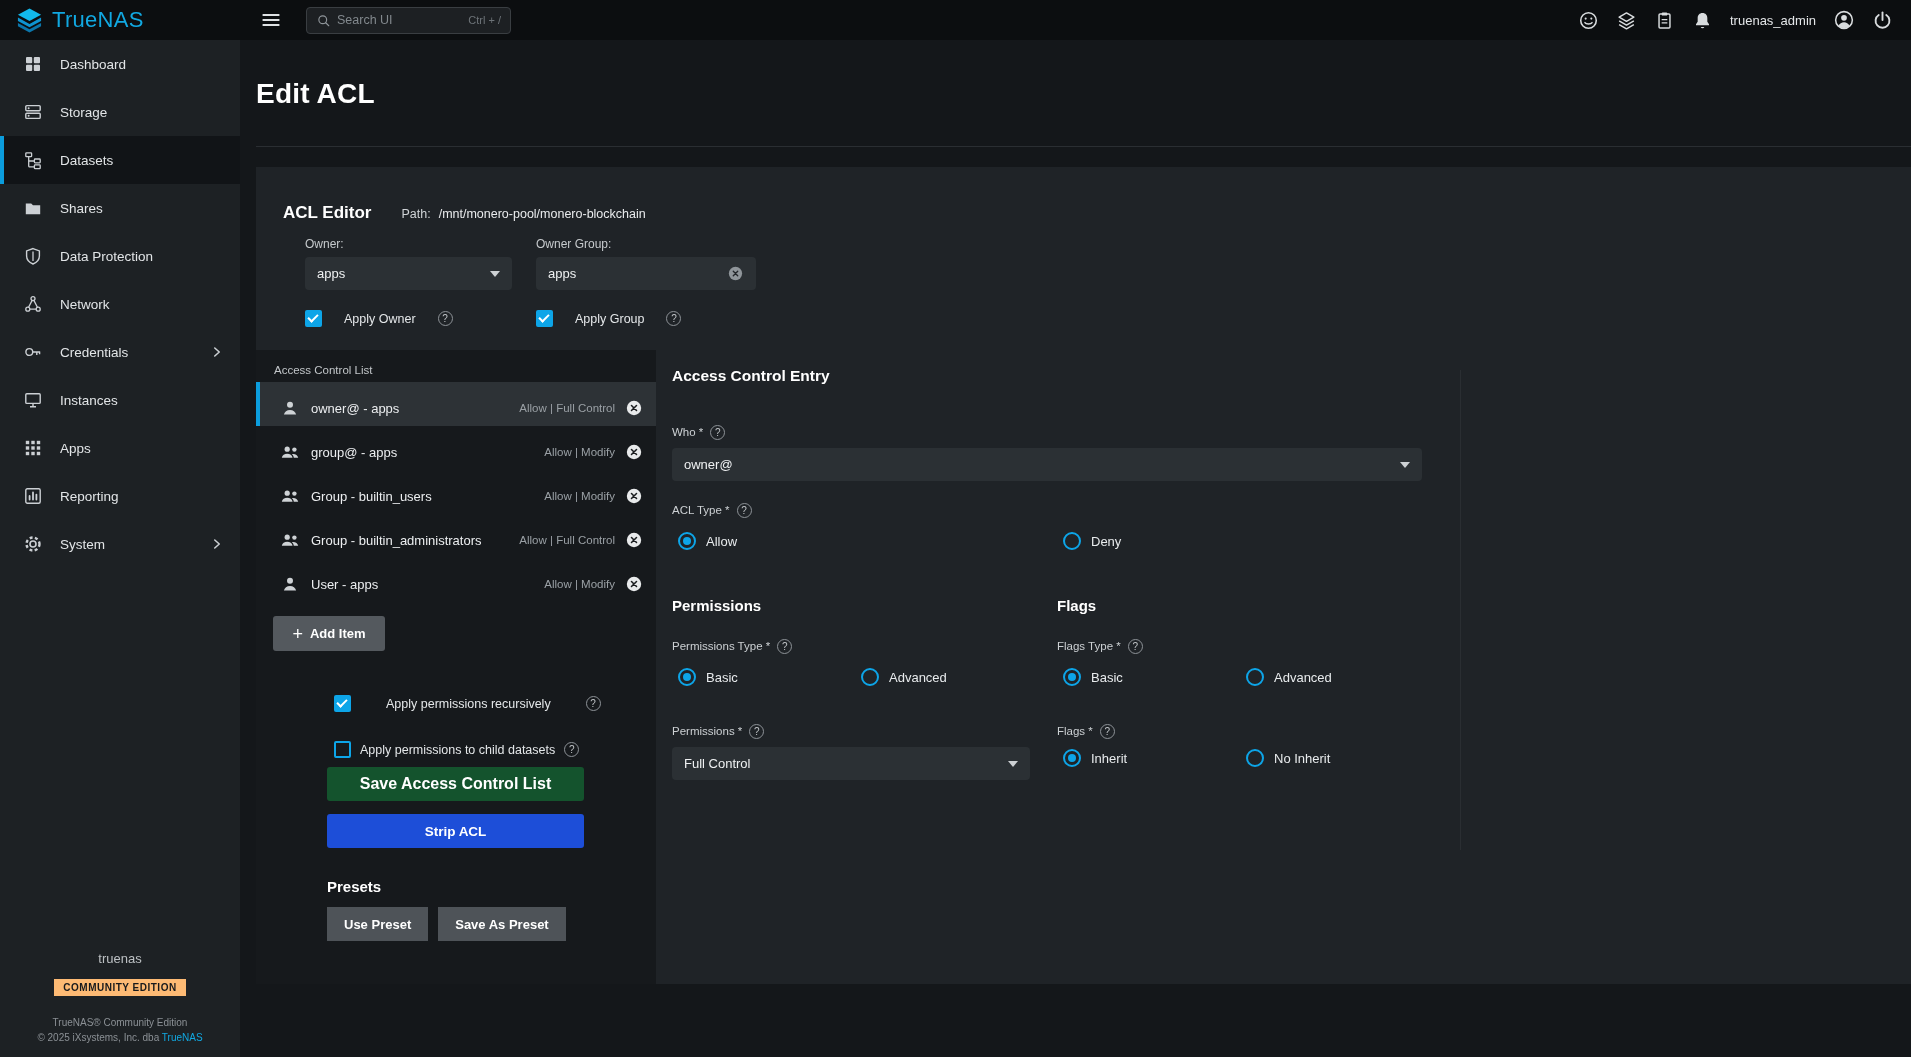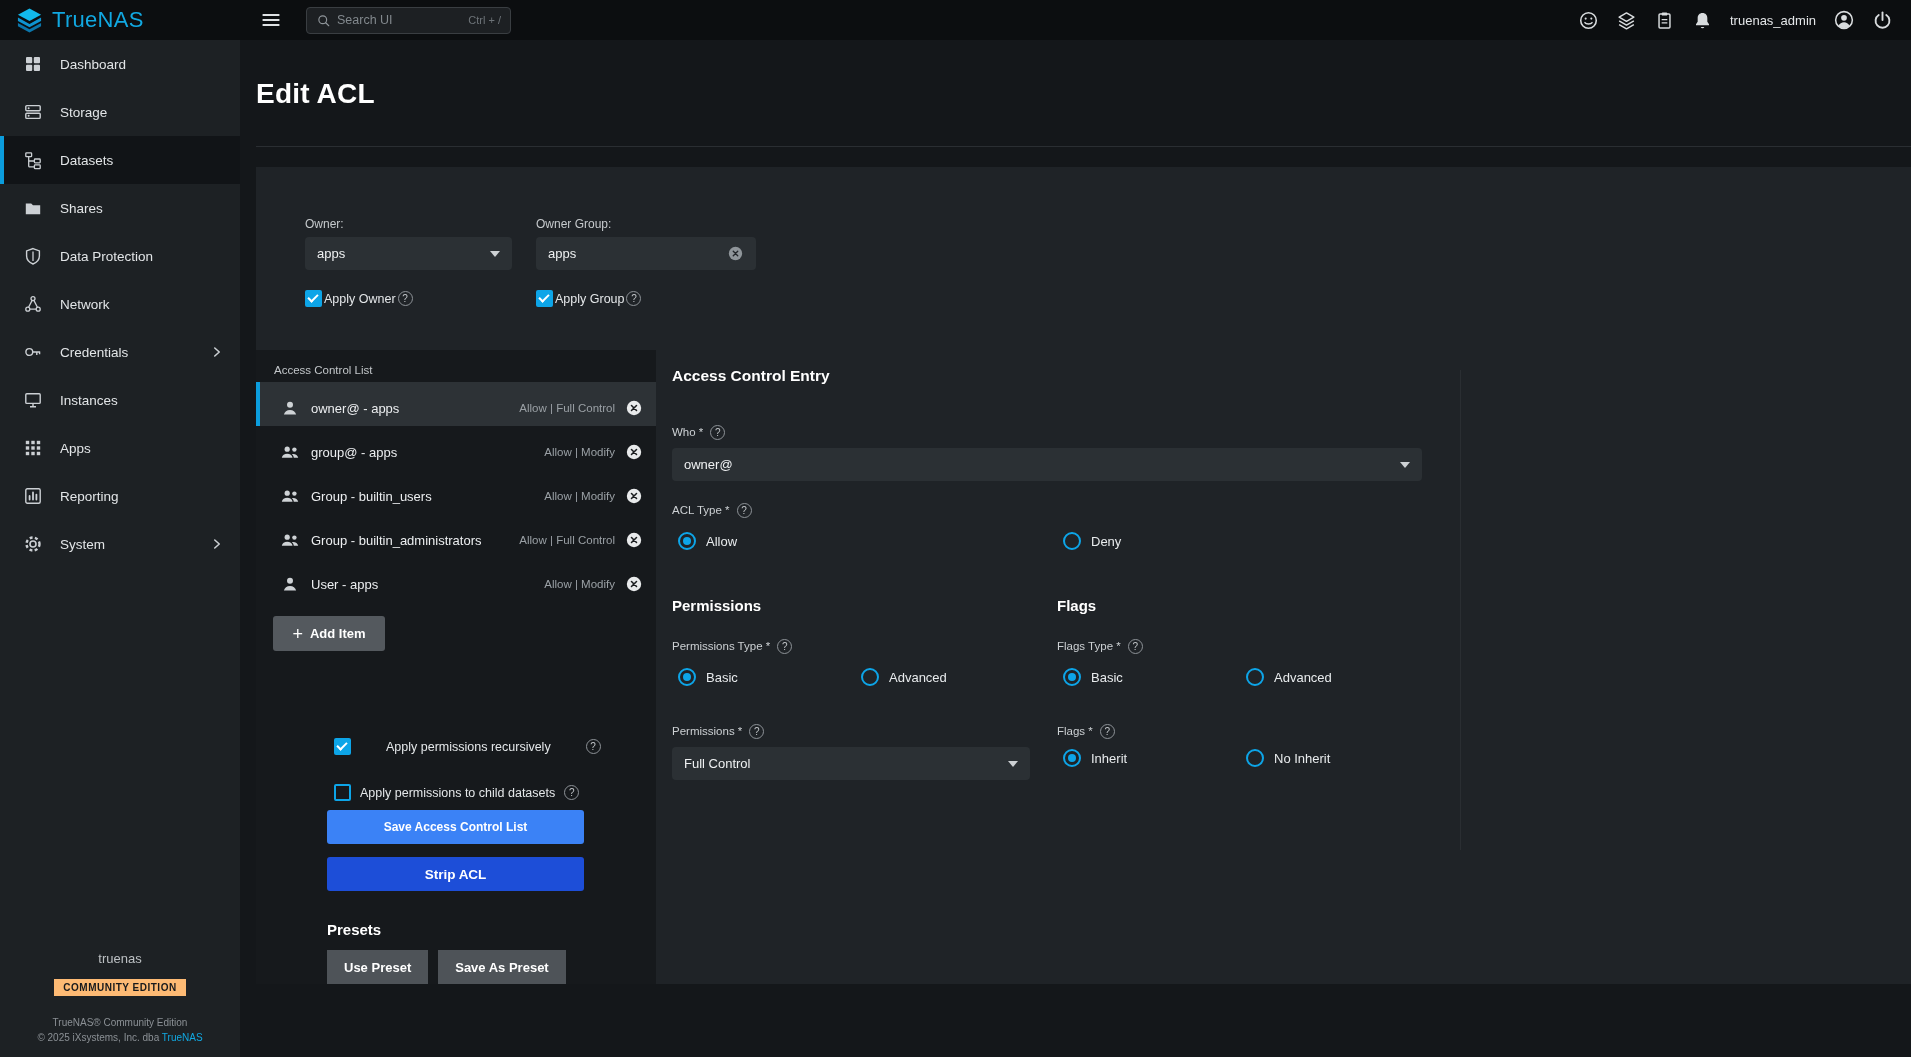"ACL Editor" div.acl-head { html: none -> <div> <h2>ACL Editor</h2> <div> <span>Path:</span> <span>/mnt/monero-pool/monero-blockchain</span> </div> </div> }
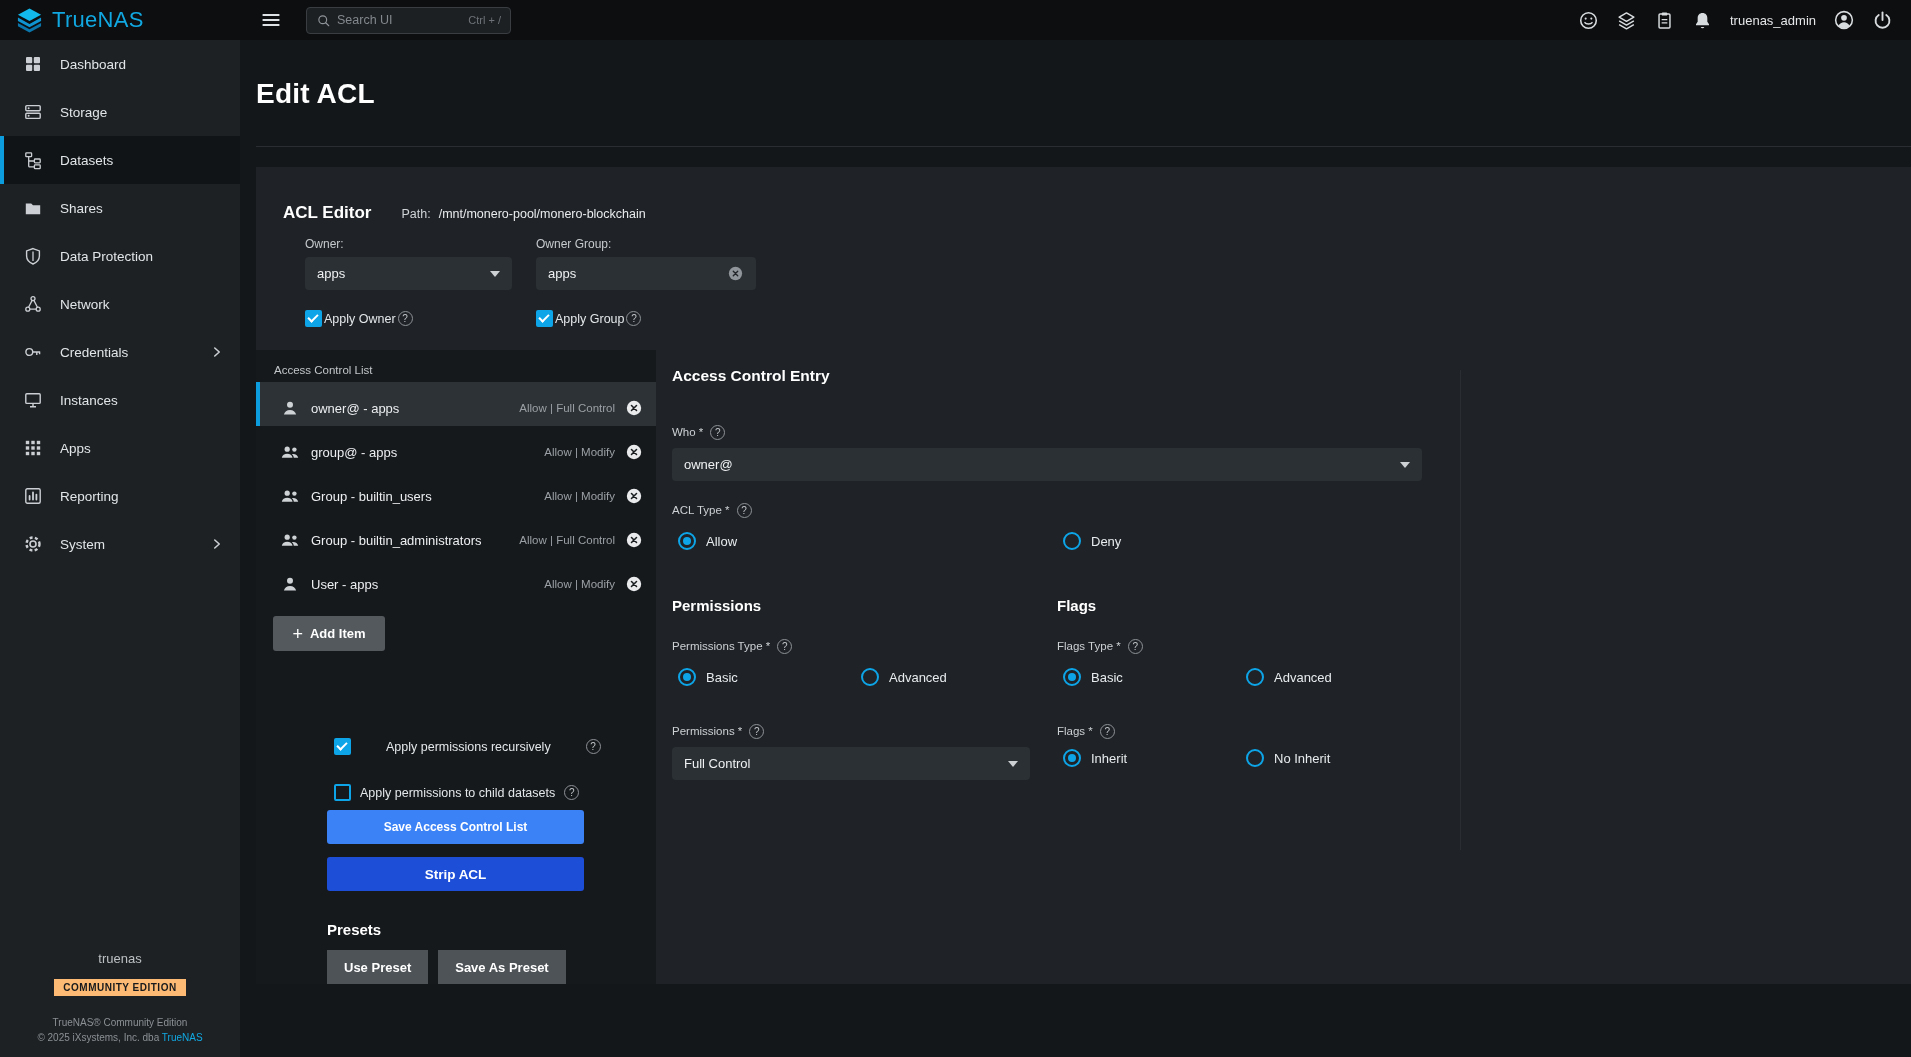"Apply Owner" .apply-item { gap: 2px -> 22px }
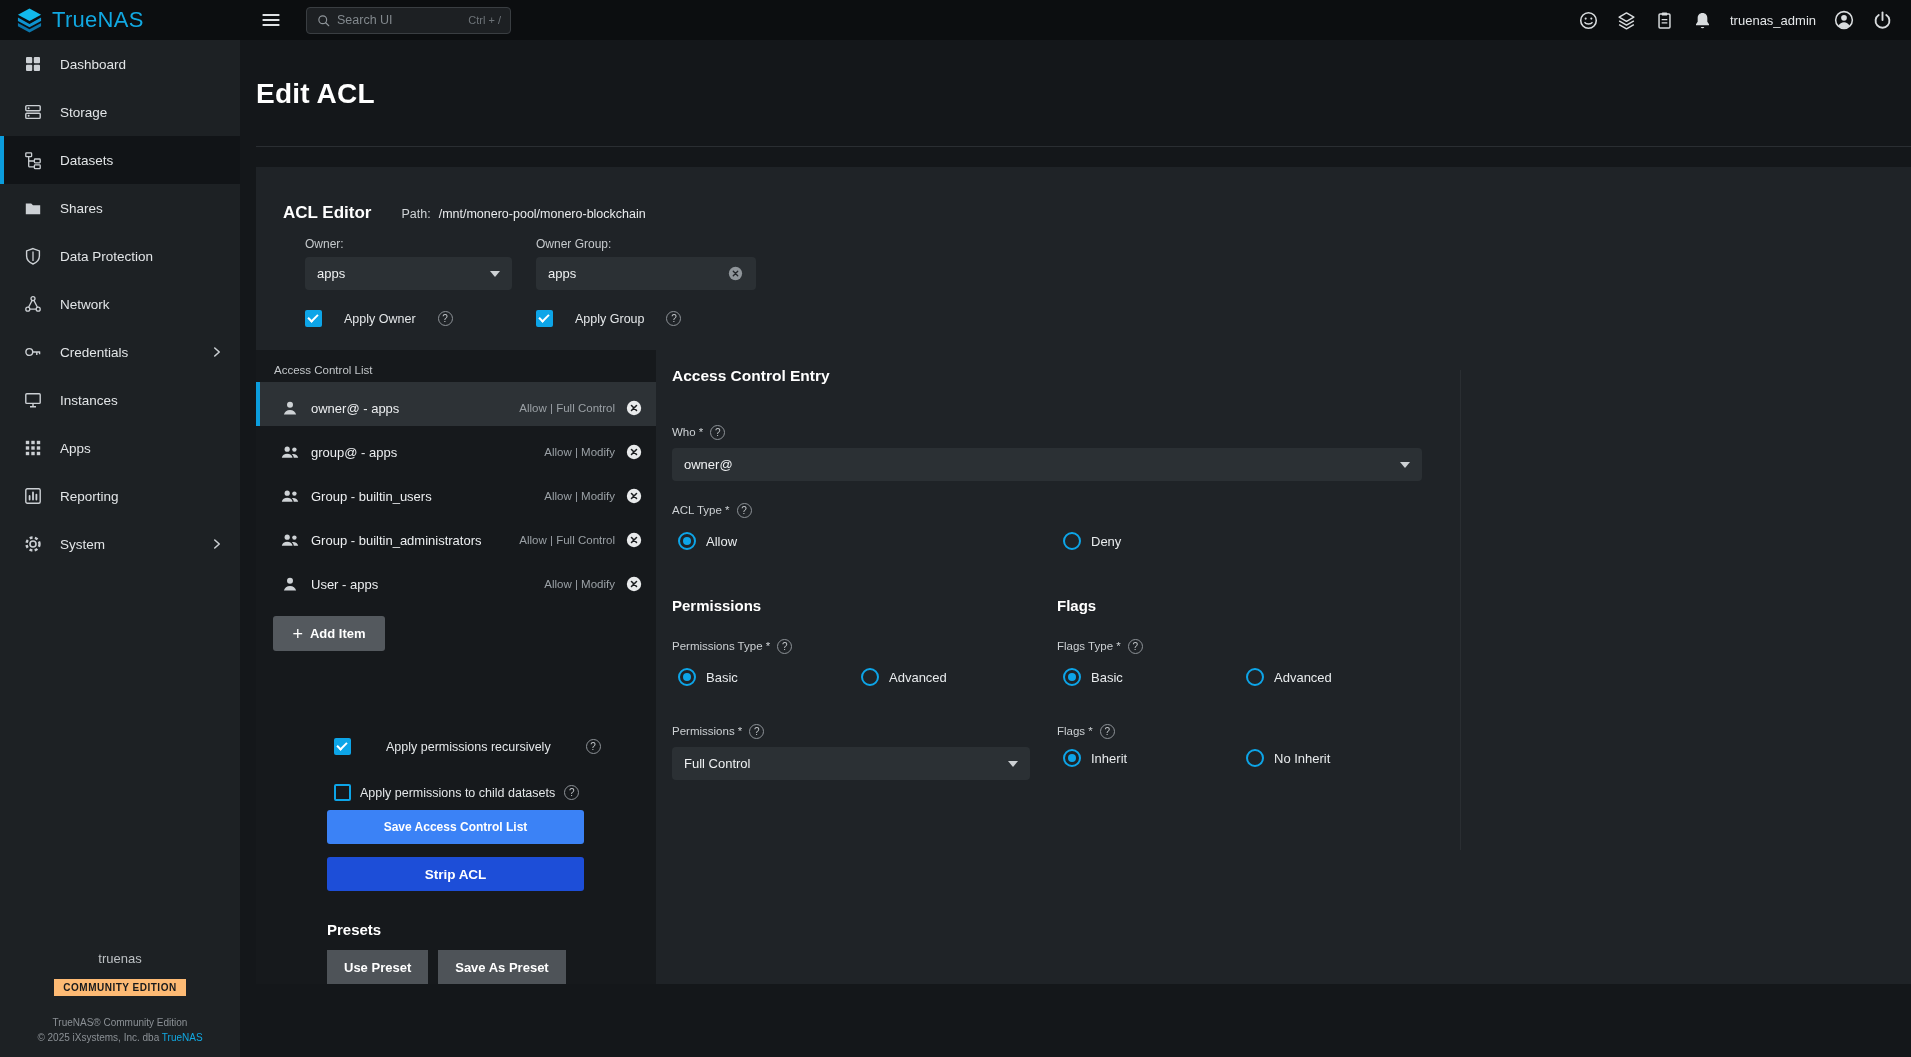"Apply permissions recursively" .panel-cb.first { margin-top: 87px -> 44px }
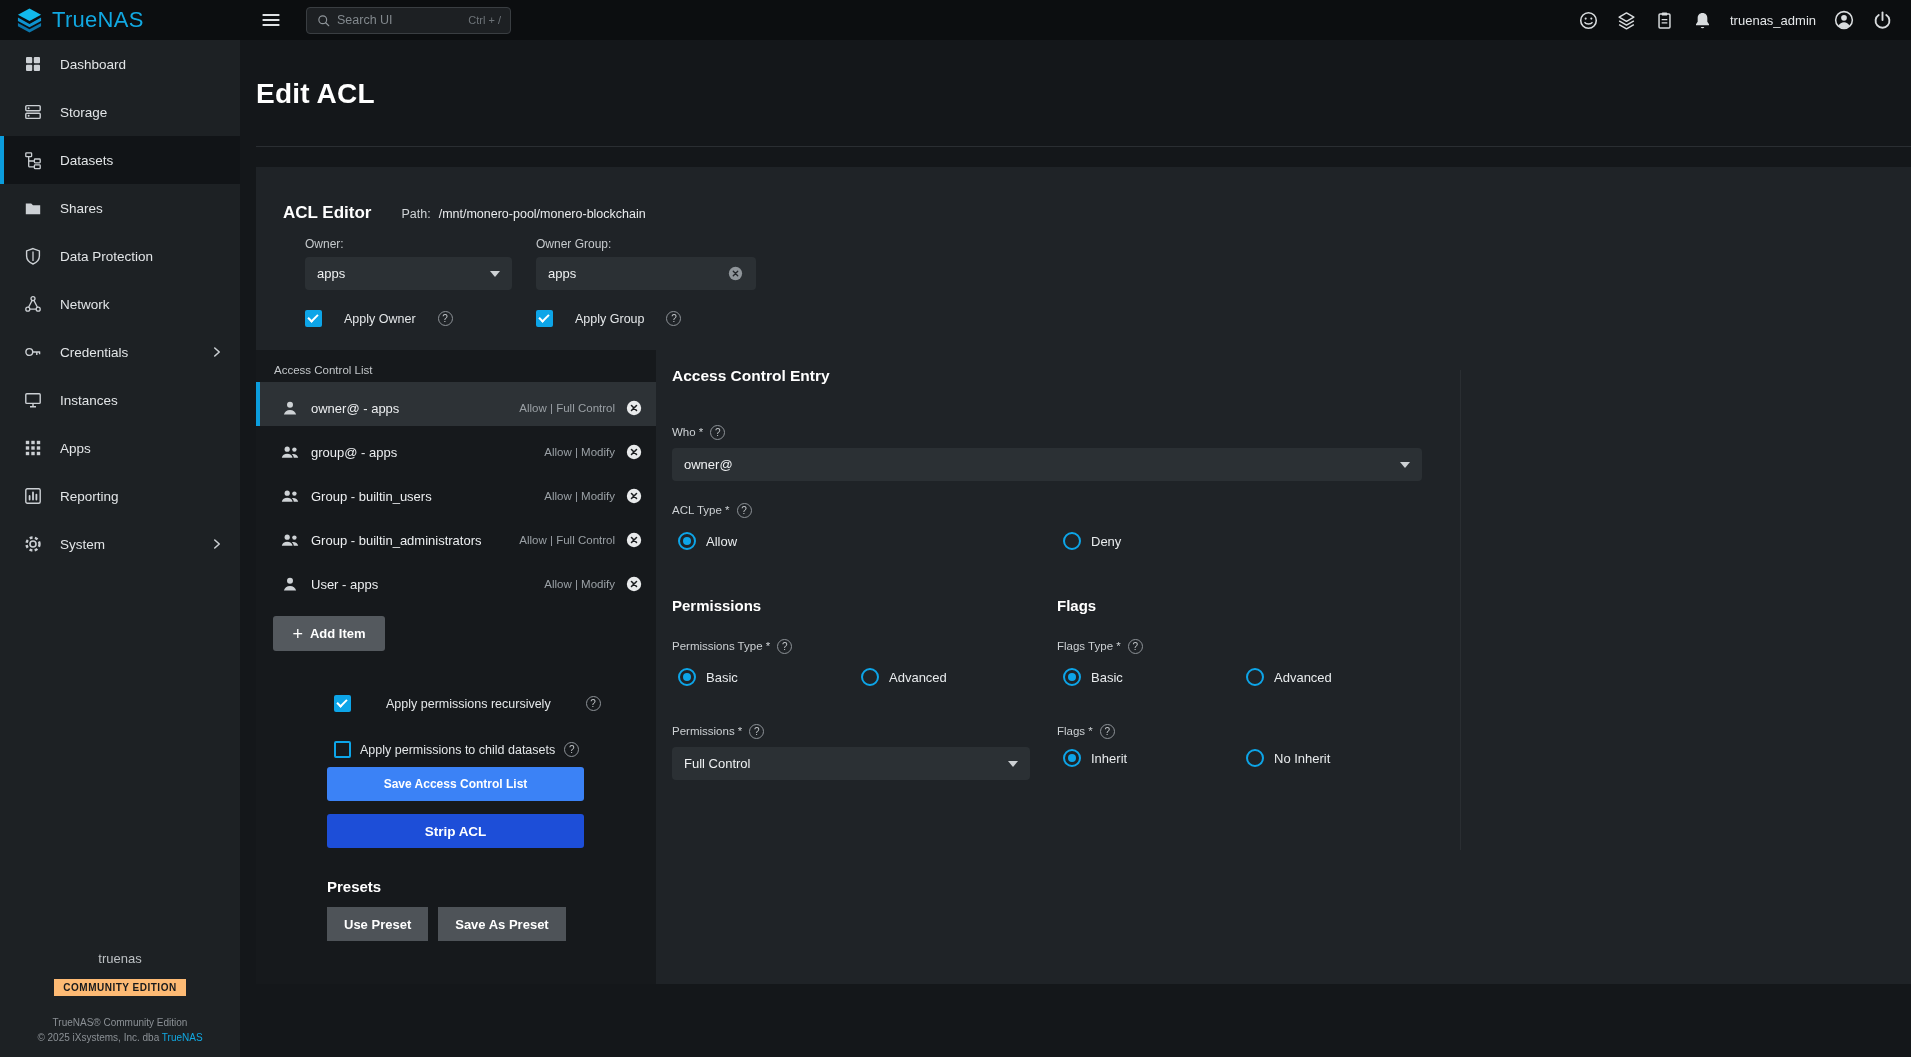"Save Access Control List" .primary-btn { background: #3b82f6 -> #14532d; font-size: 12px -> 16px }
